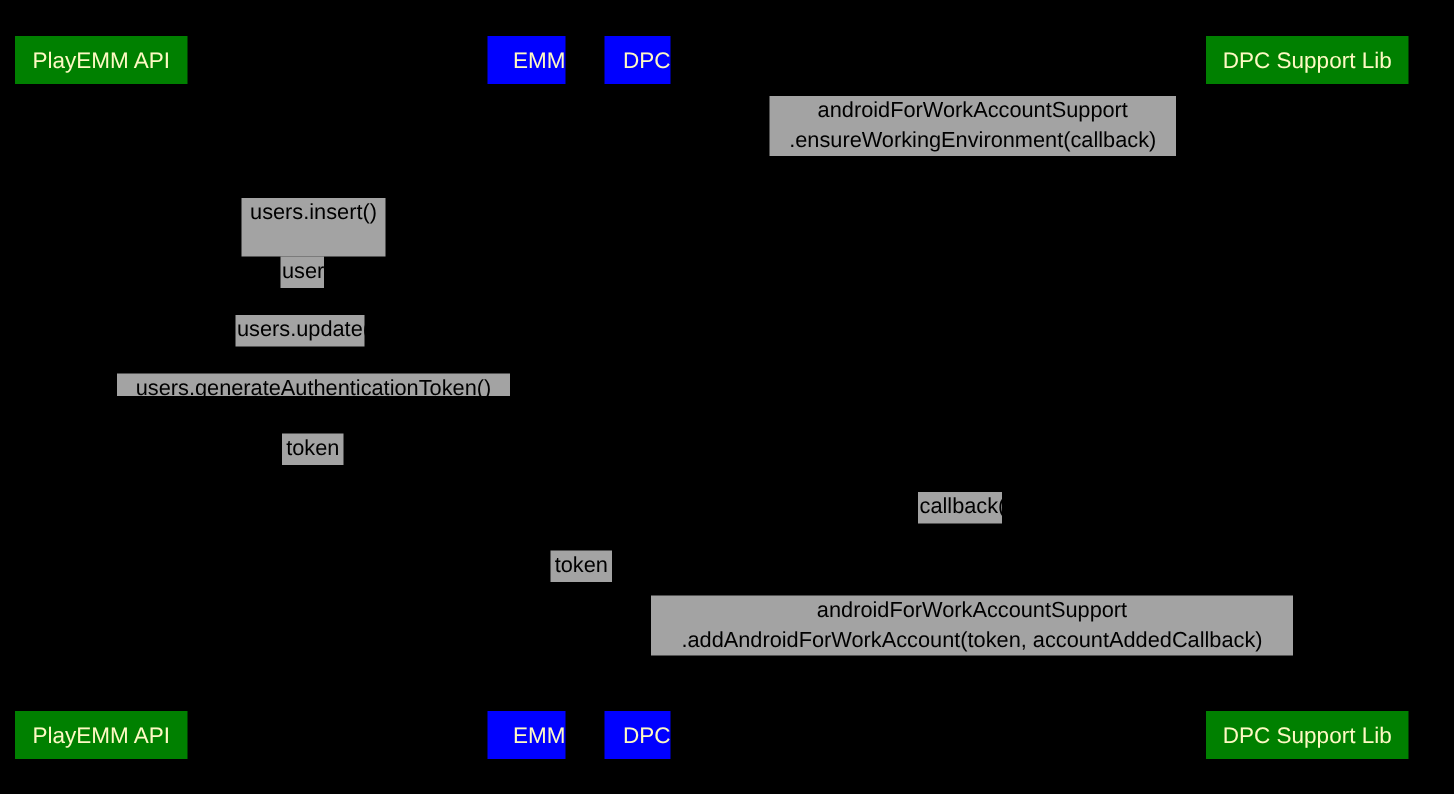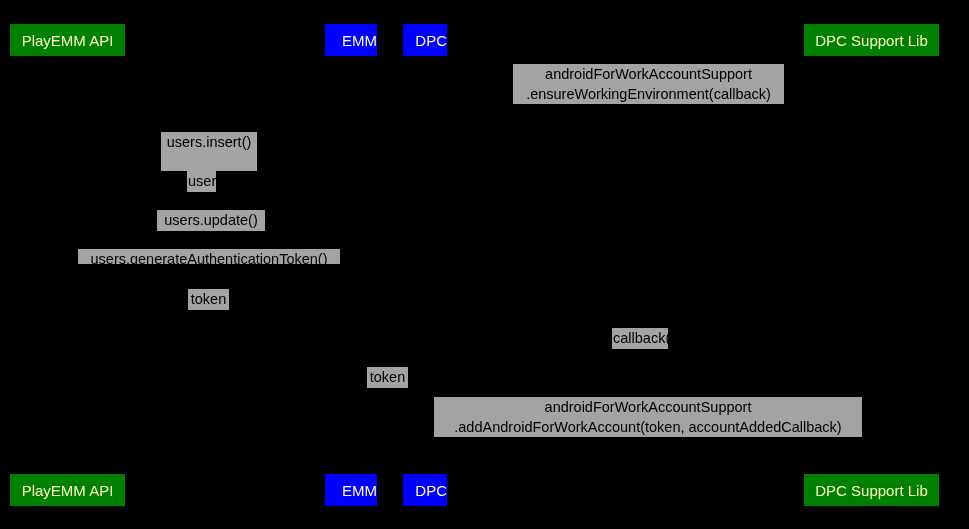"users.update()" div.msg-label { width: 108px -> 86px }
